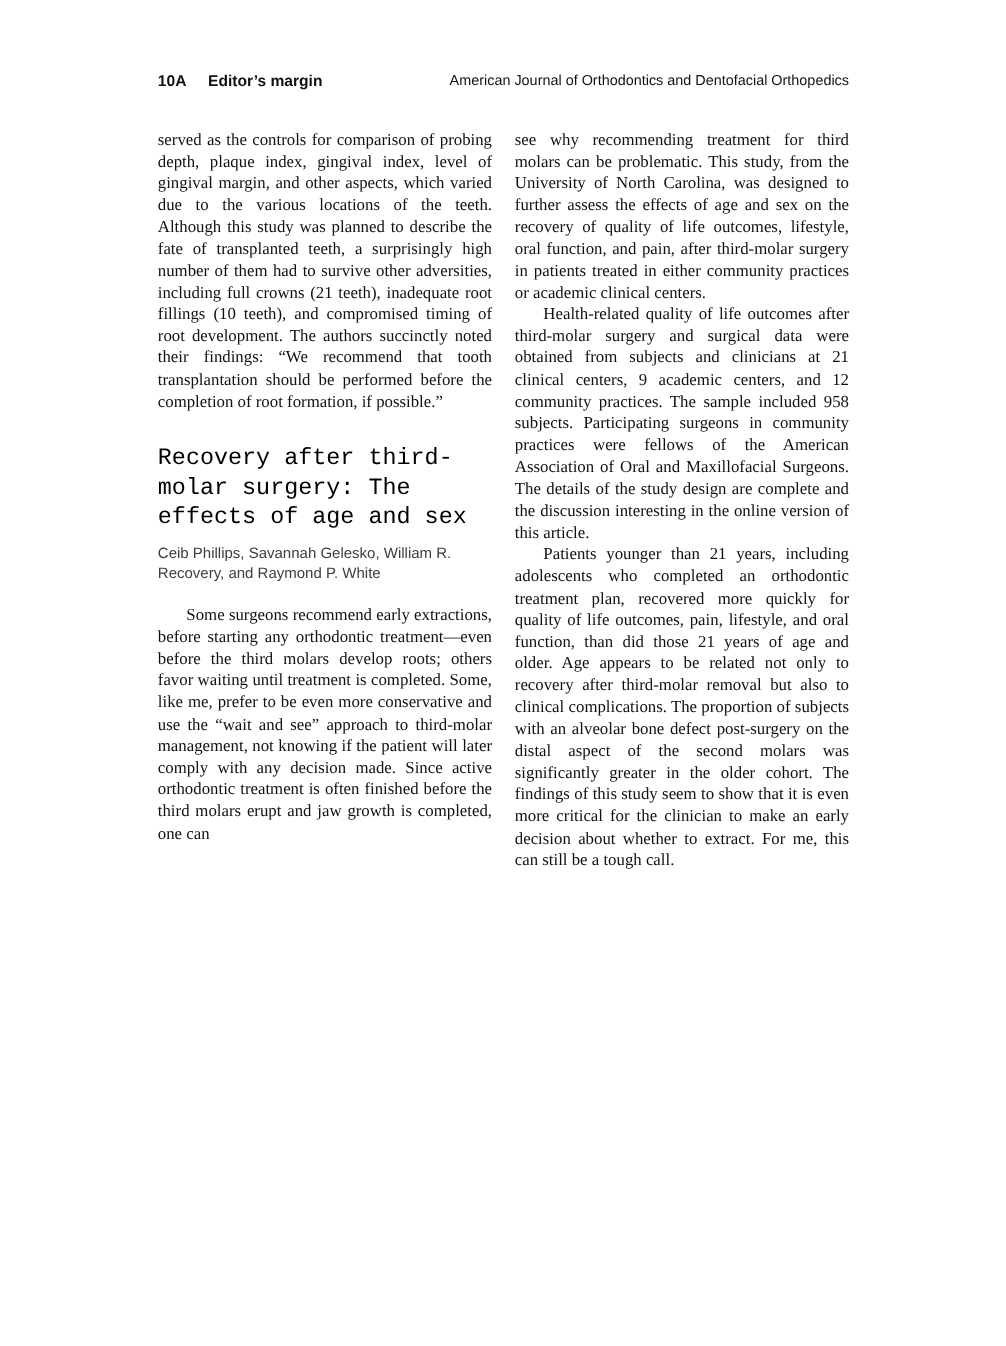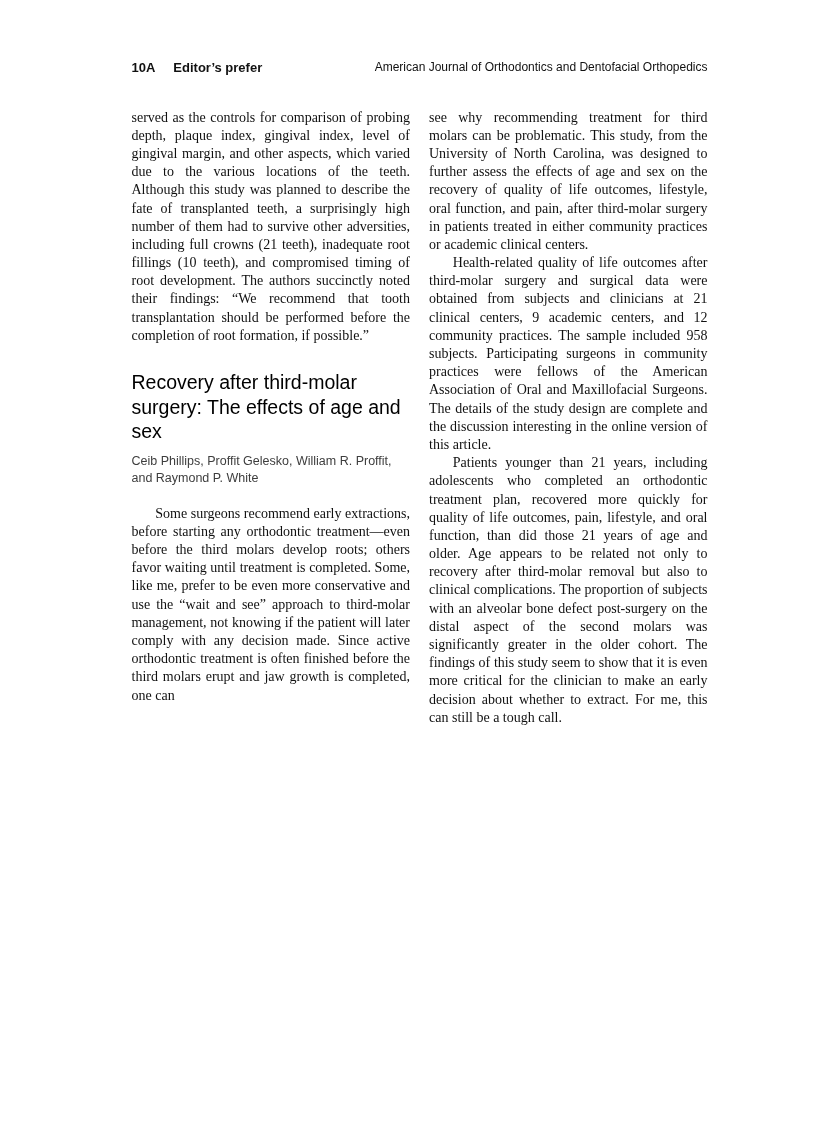"Editor’s prefer" span { text: prefer -> margin }
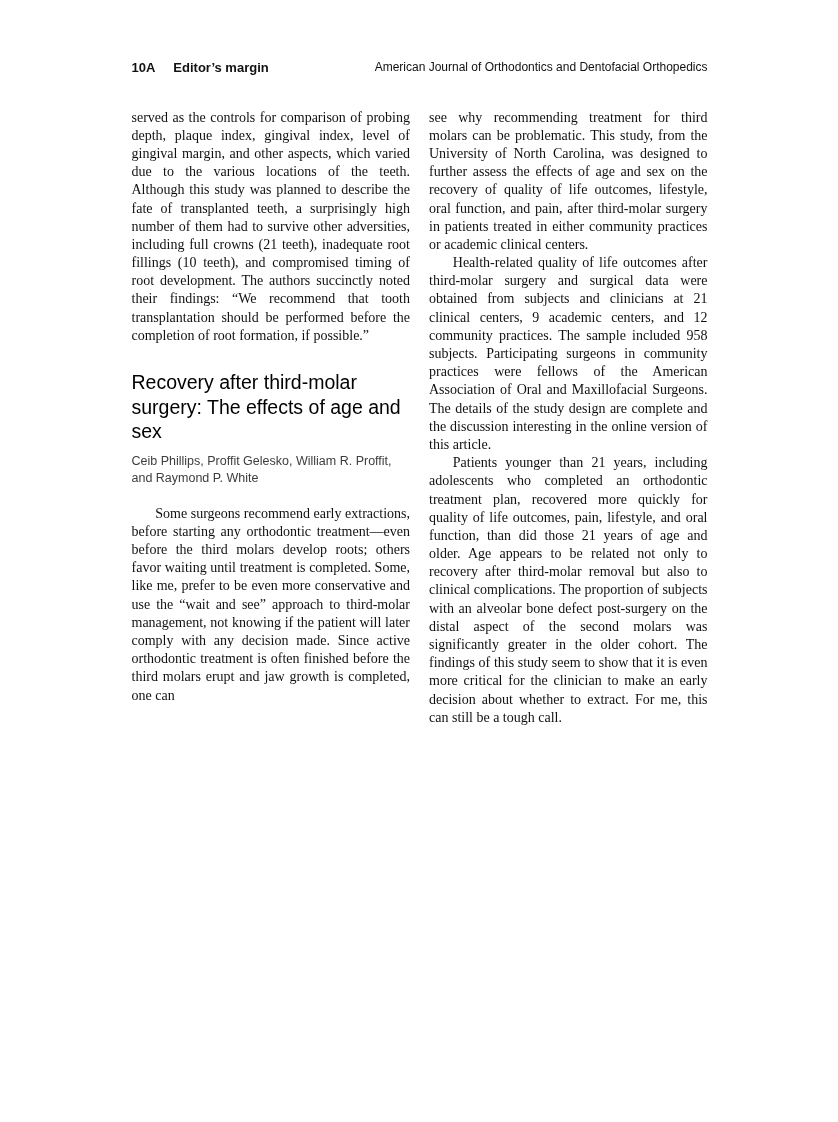"Recovery after third-molar surgery: The" .article-title { font-family: Liberation Sans, sans-serif -> Liberation Mono, monospace }
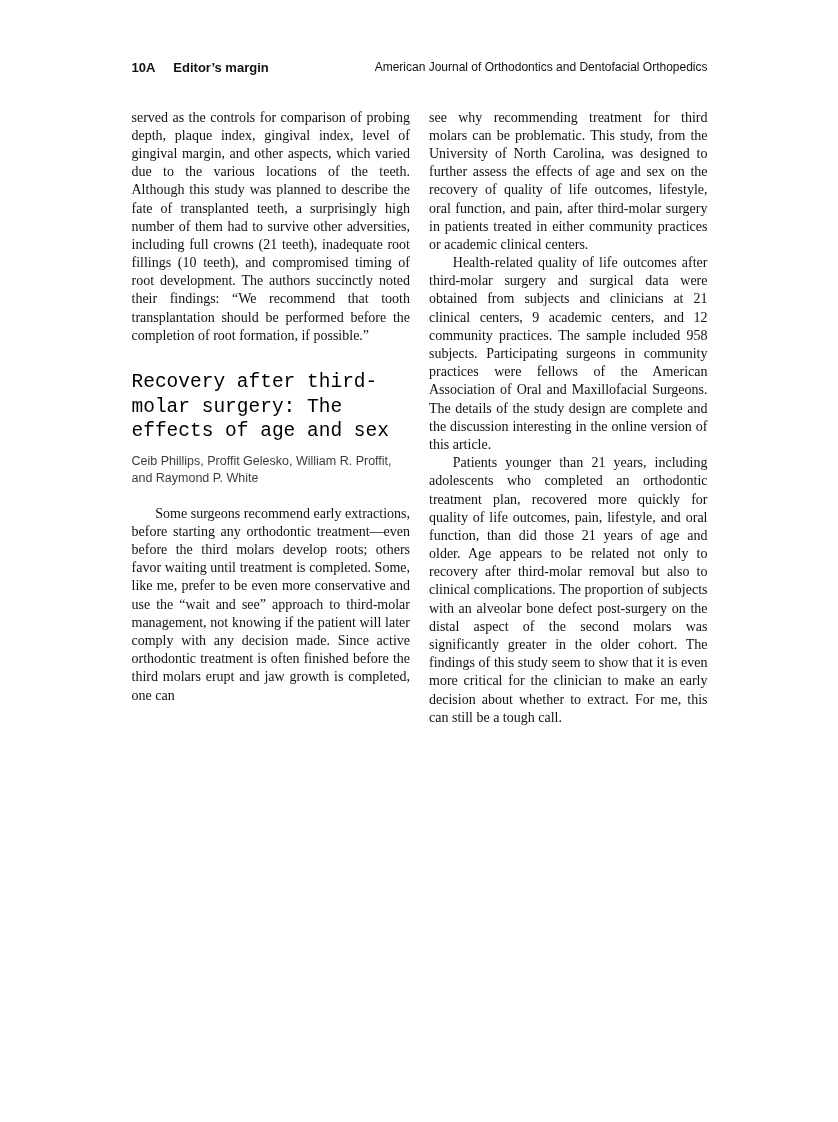"Ceib Phillips, Proffit Gelesko, William" div.authors { text: Proffit Gelesko, William R. Proffit -> Savannah Gelesko, William R. Recovery }
